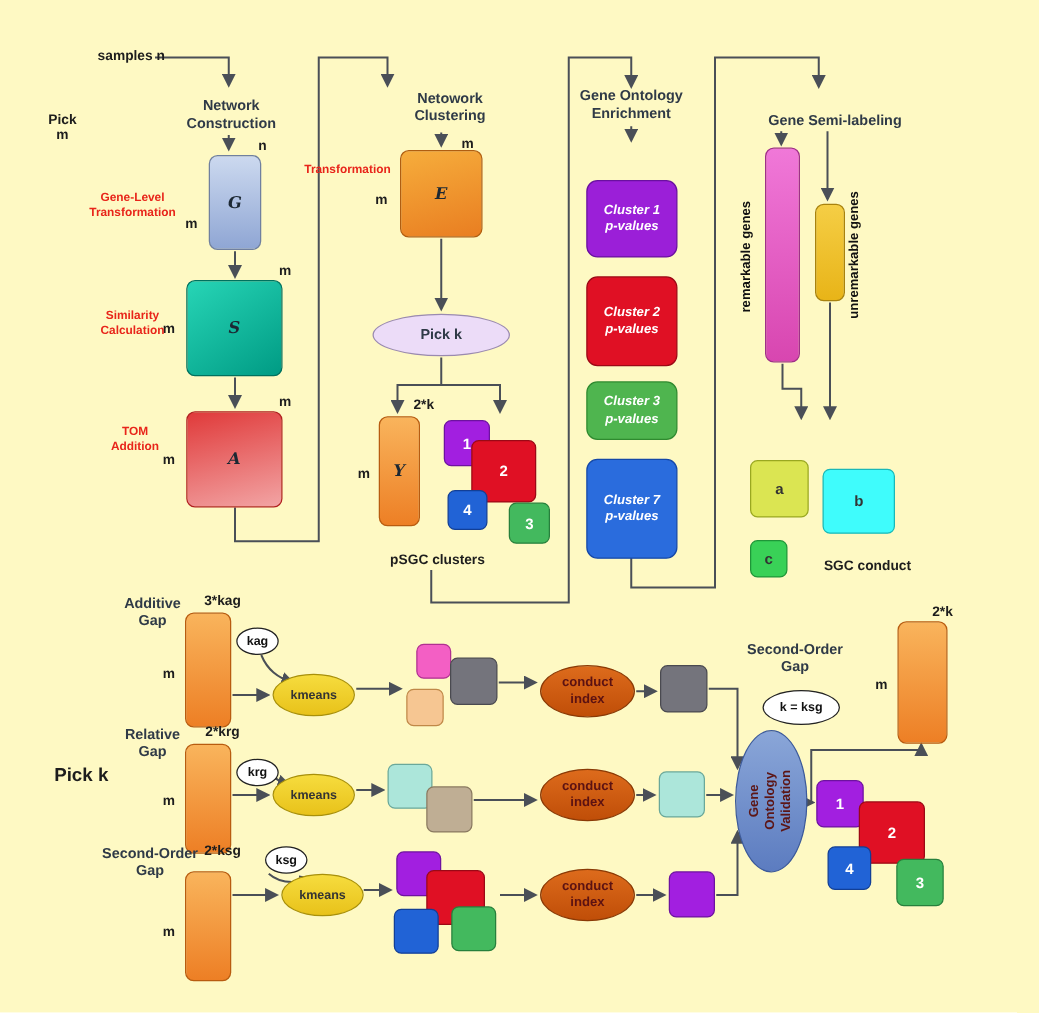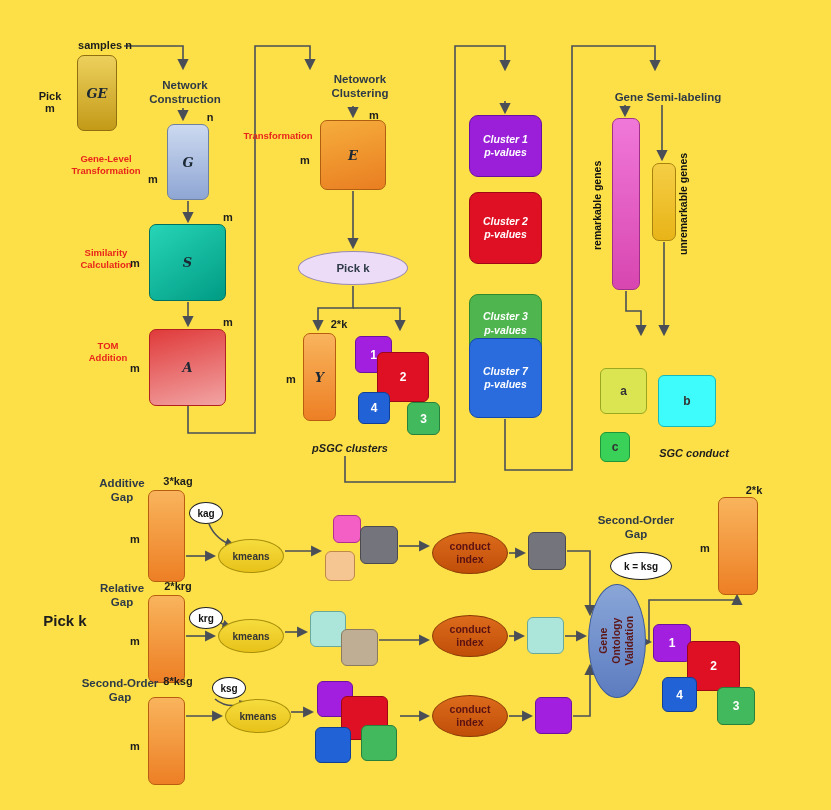"samples n" .canvas { background: #fde047 -> #fef9c3 }
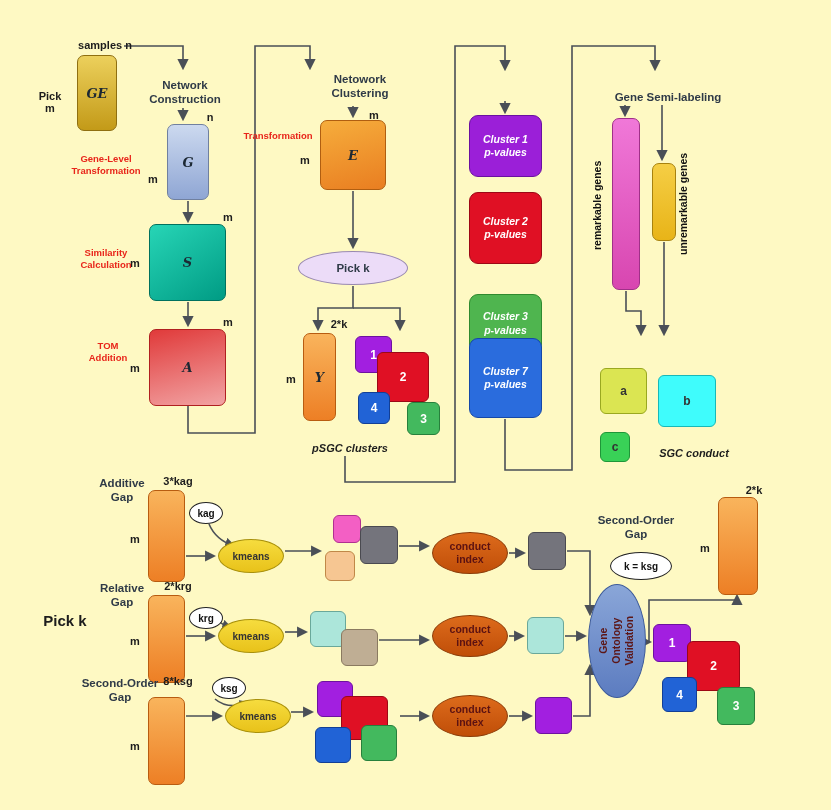"Gene Ontology" div.node { html: none -> <div>Gene Ontology Enrichment</div> }
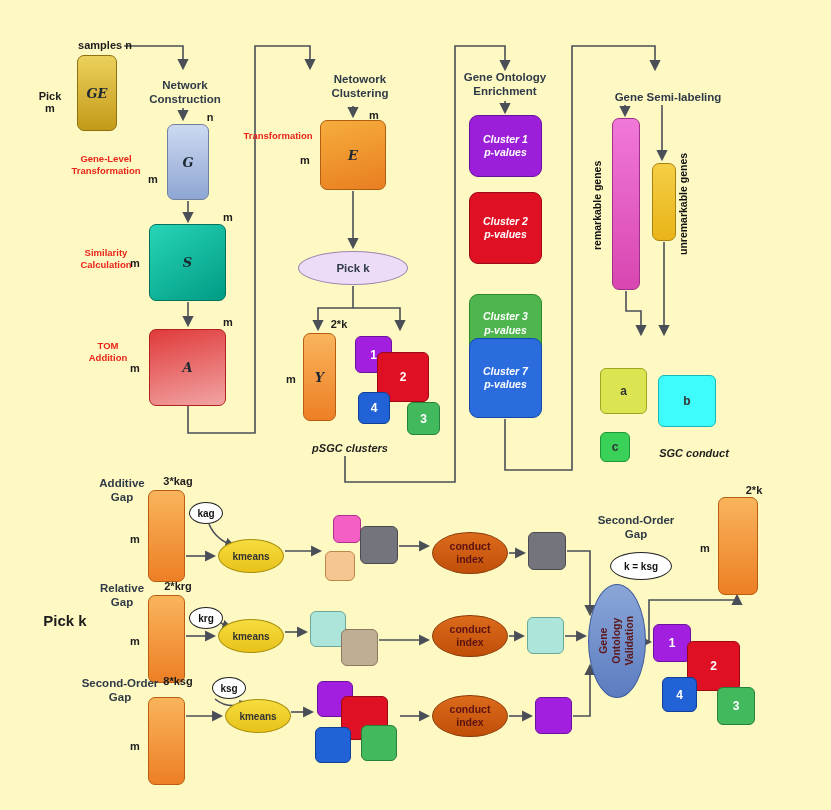"GE" div.node { html: <div>GE</div> -> none }
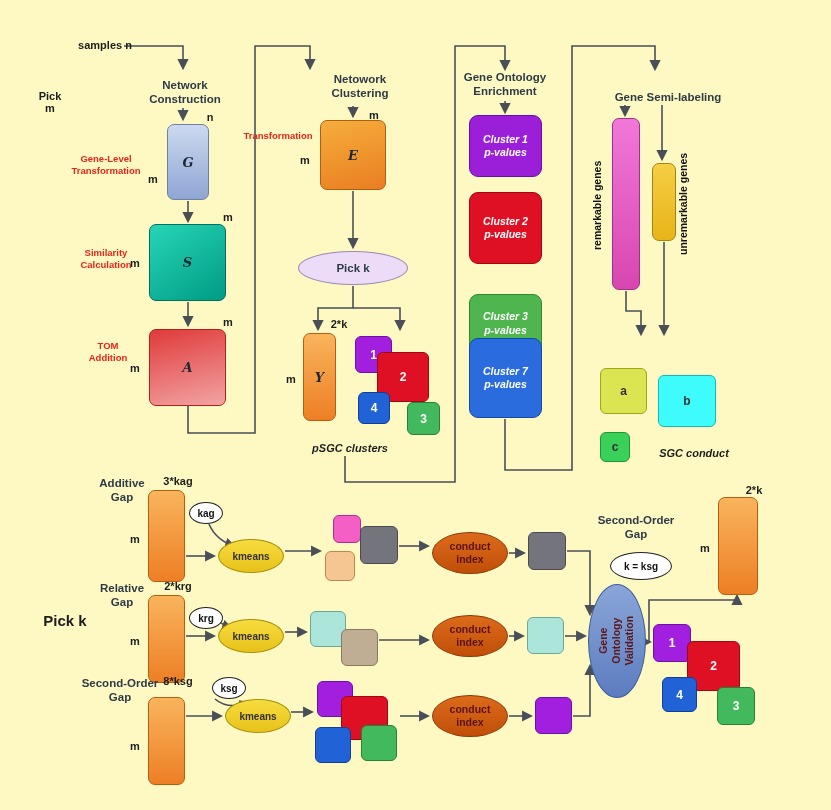"Cluster 1" .go-box { margin-top: none -> 29px }
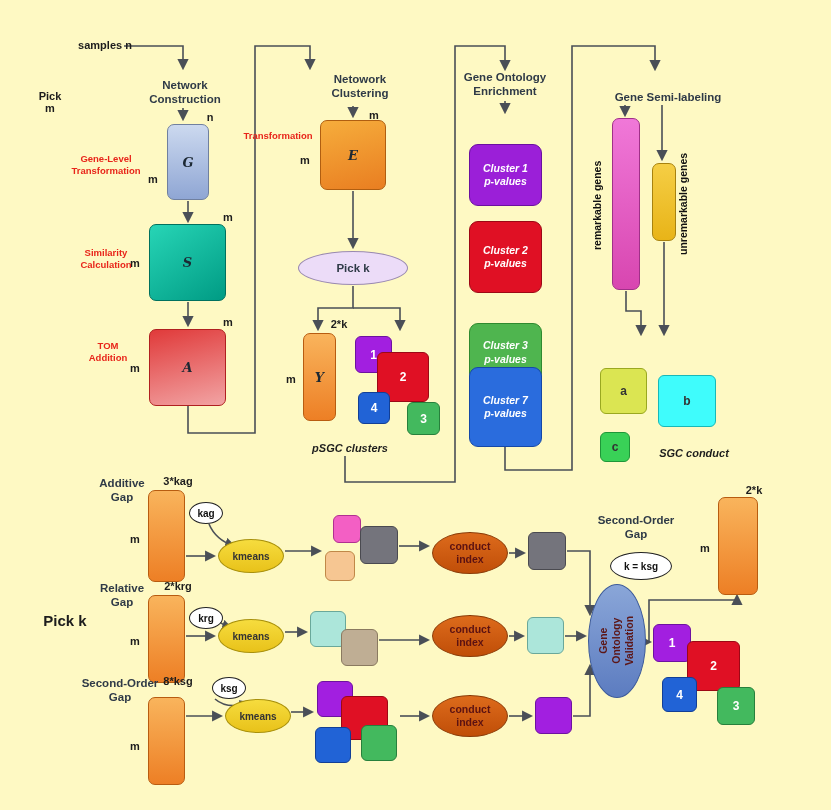"Cluster 3" div.node { height: 59px -> 47px; top: 294px -> 276px }
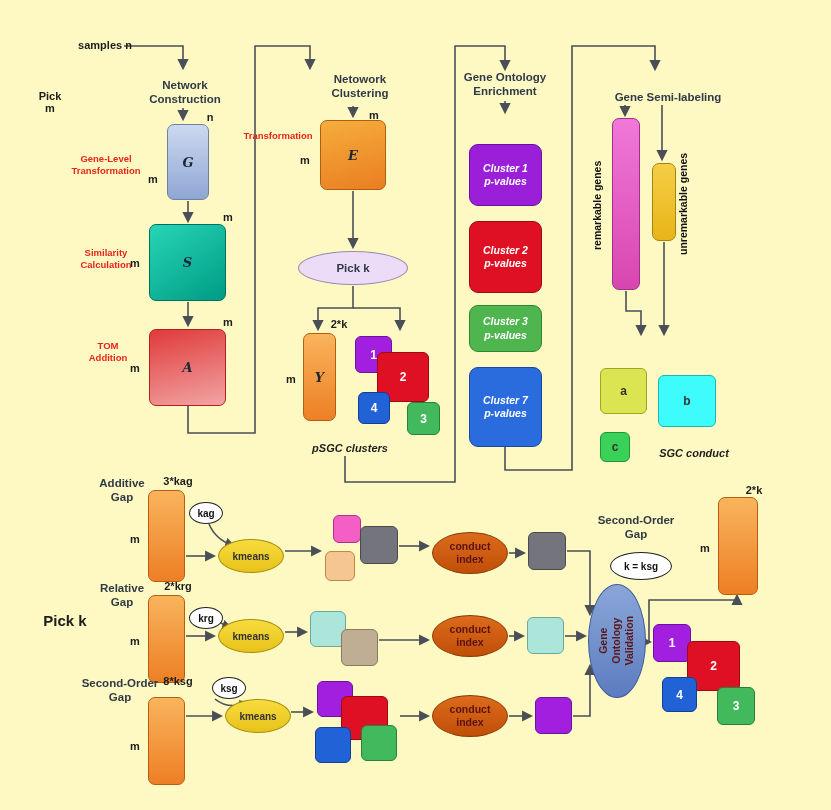"pSGC clusters" .cap { font-style: italic -> none }
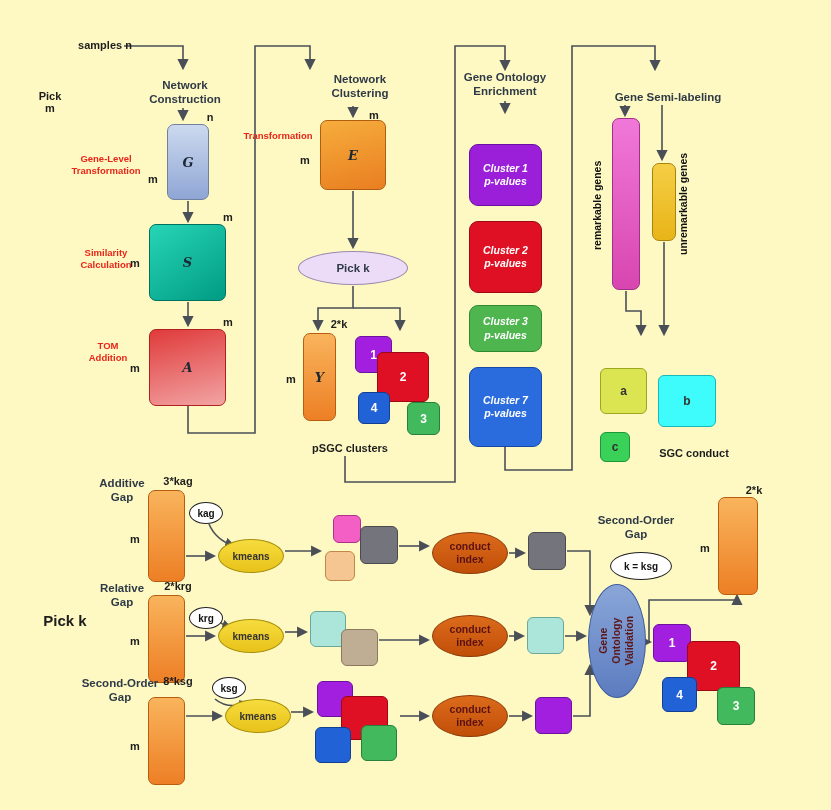"8*ksg" div.node { text: 8 -> 2 }
